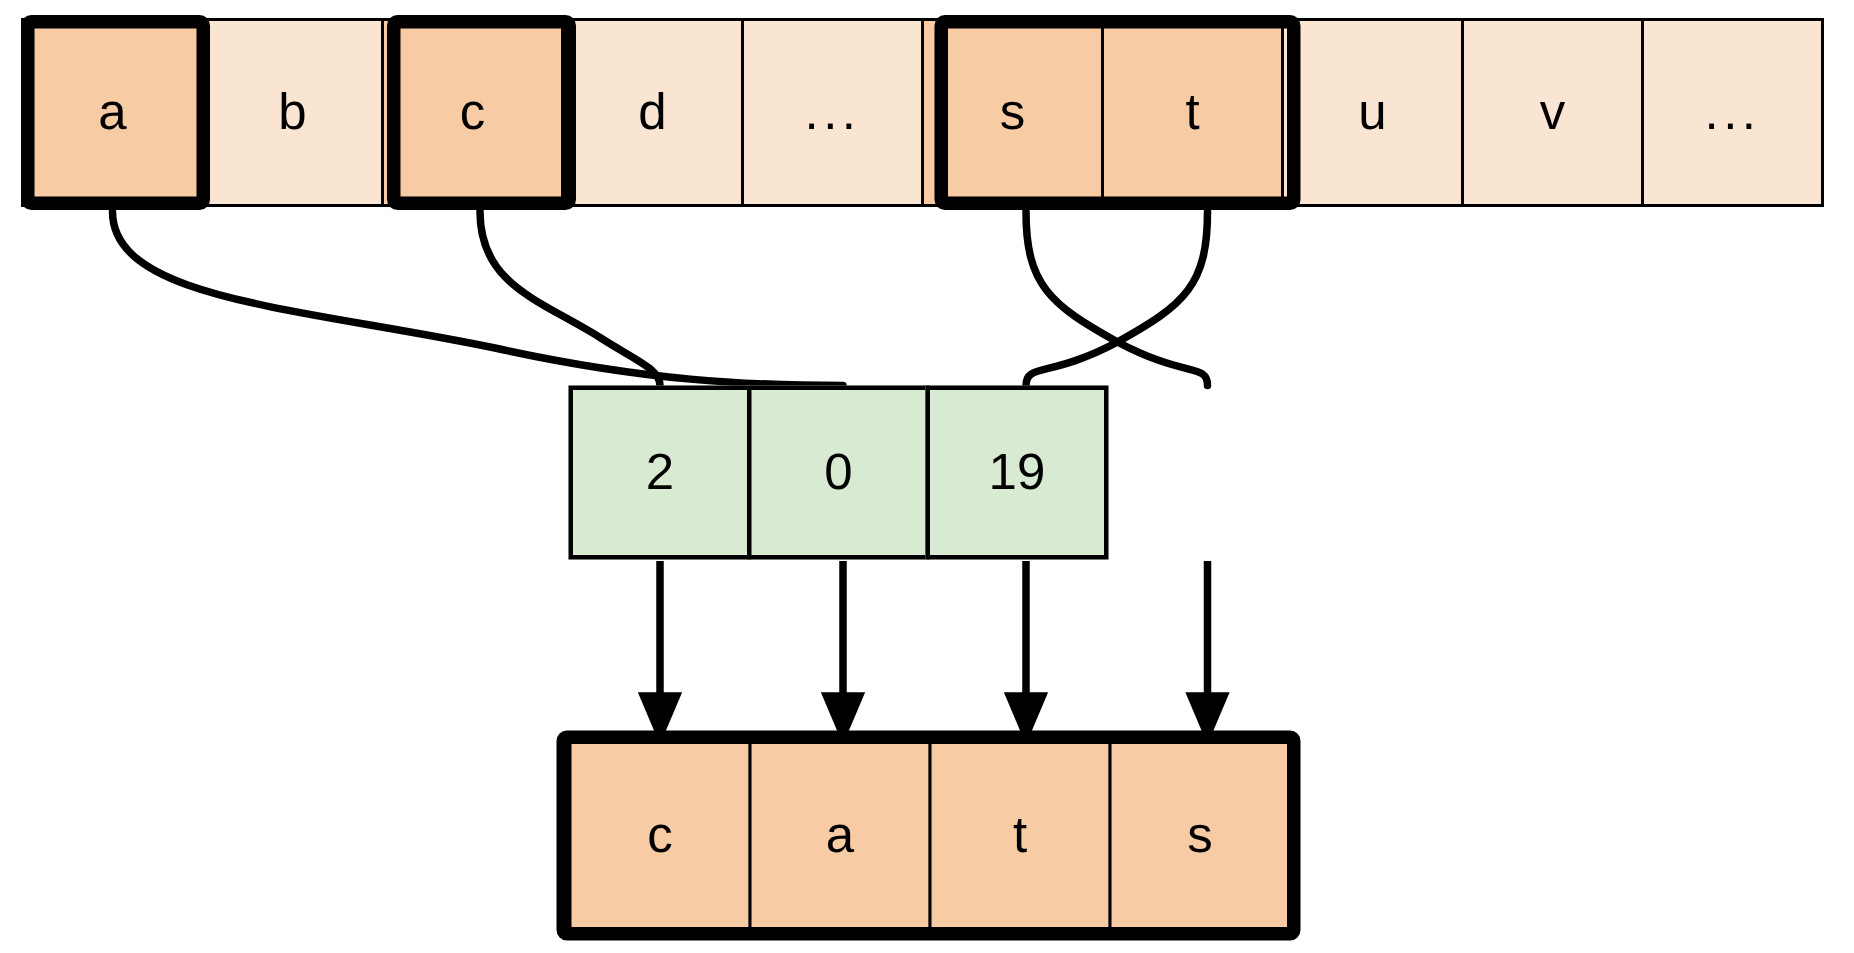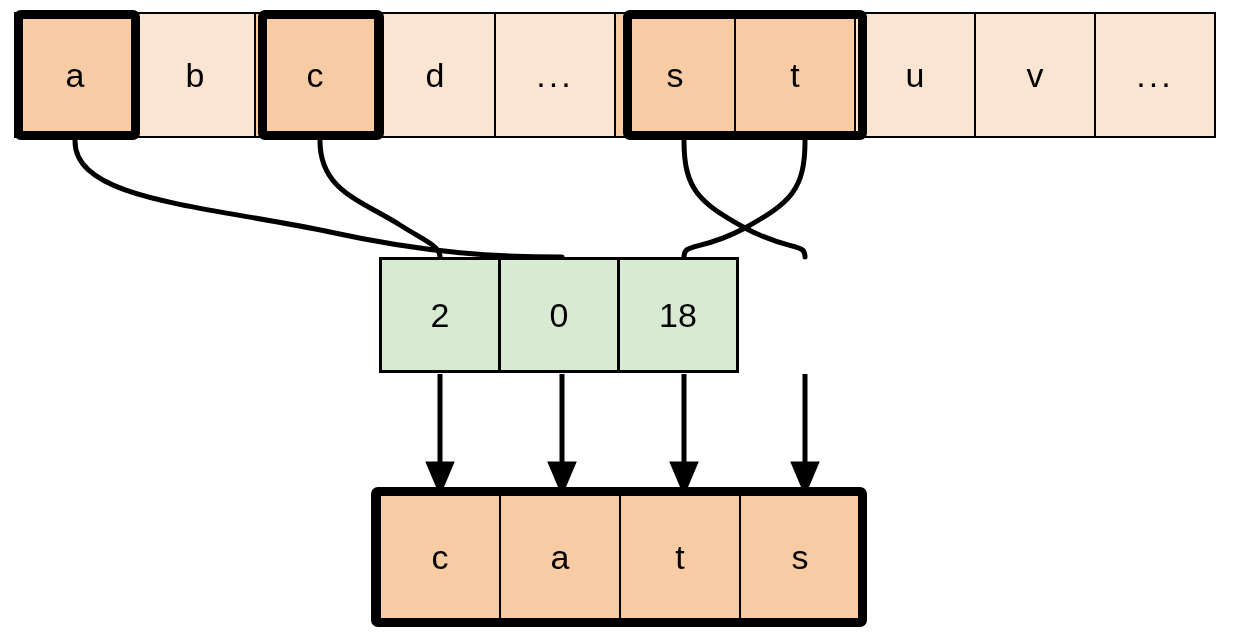"19" div.cell { html: none -> <div> <span>19</span> </div> }
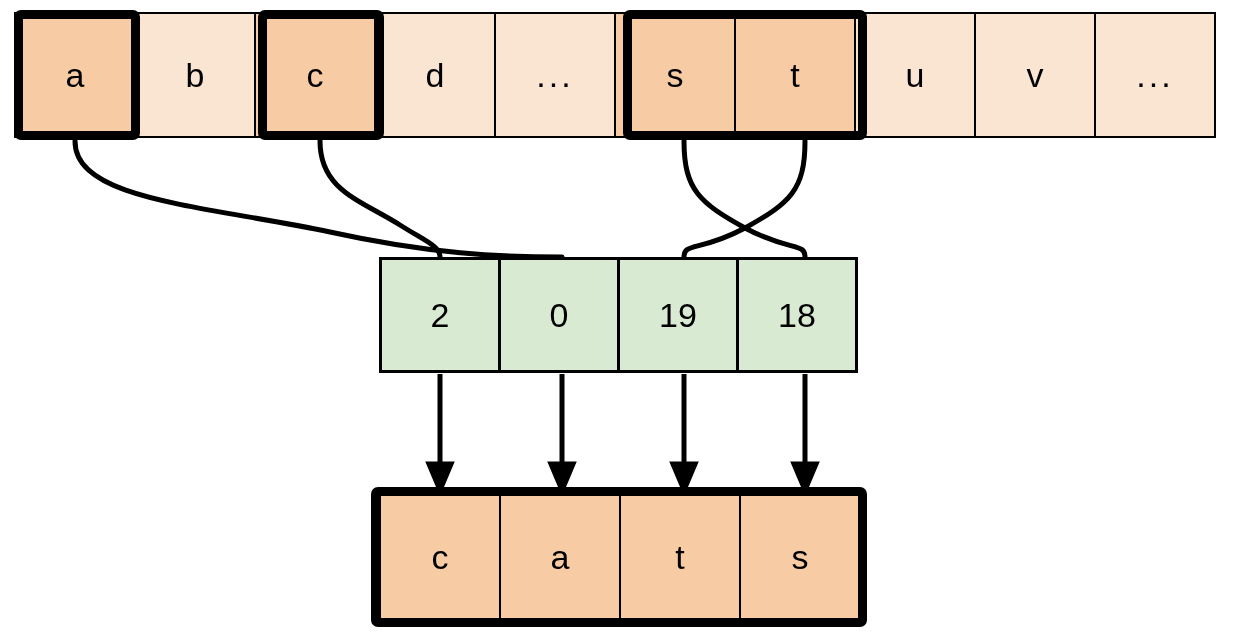"18" div.cell { html: <div> <span>18</span> </div> -> none }
